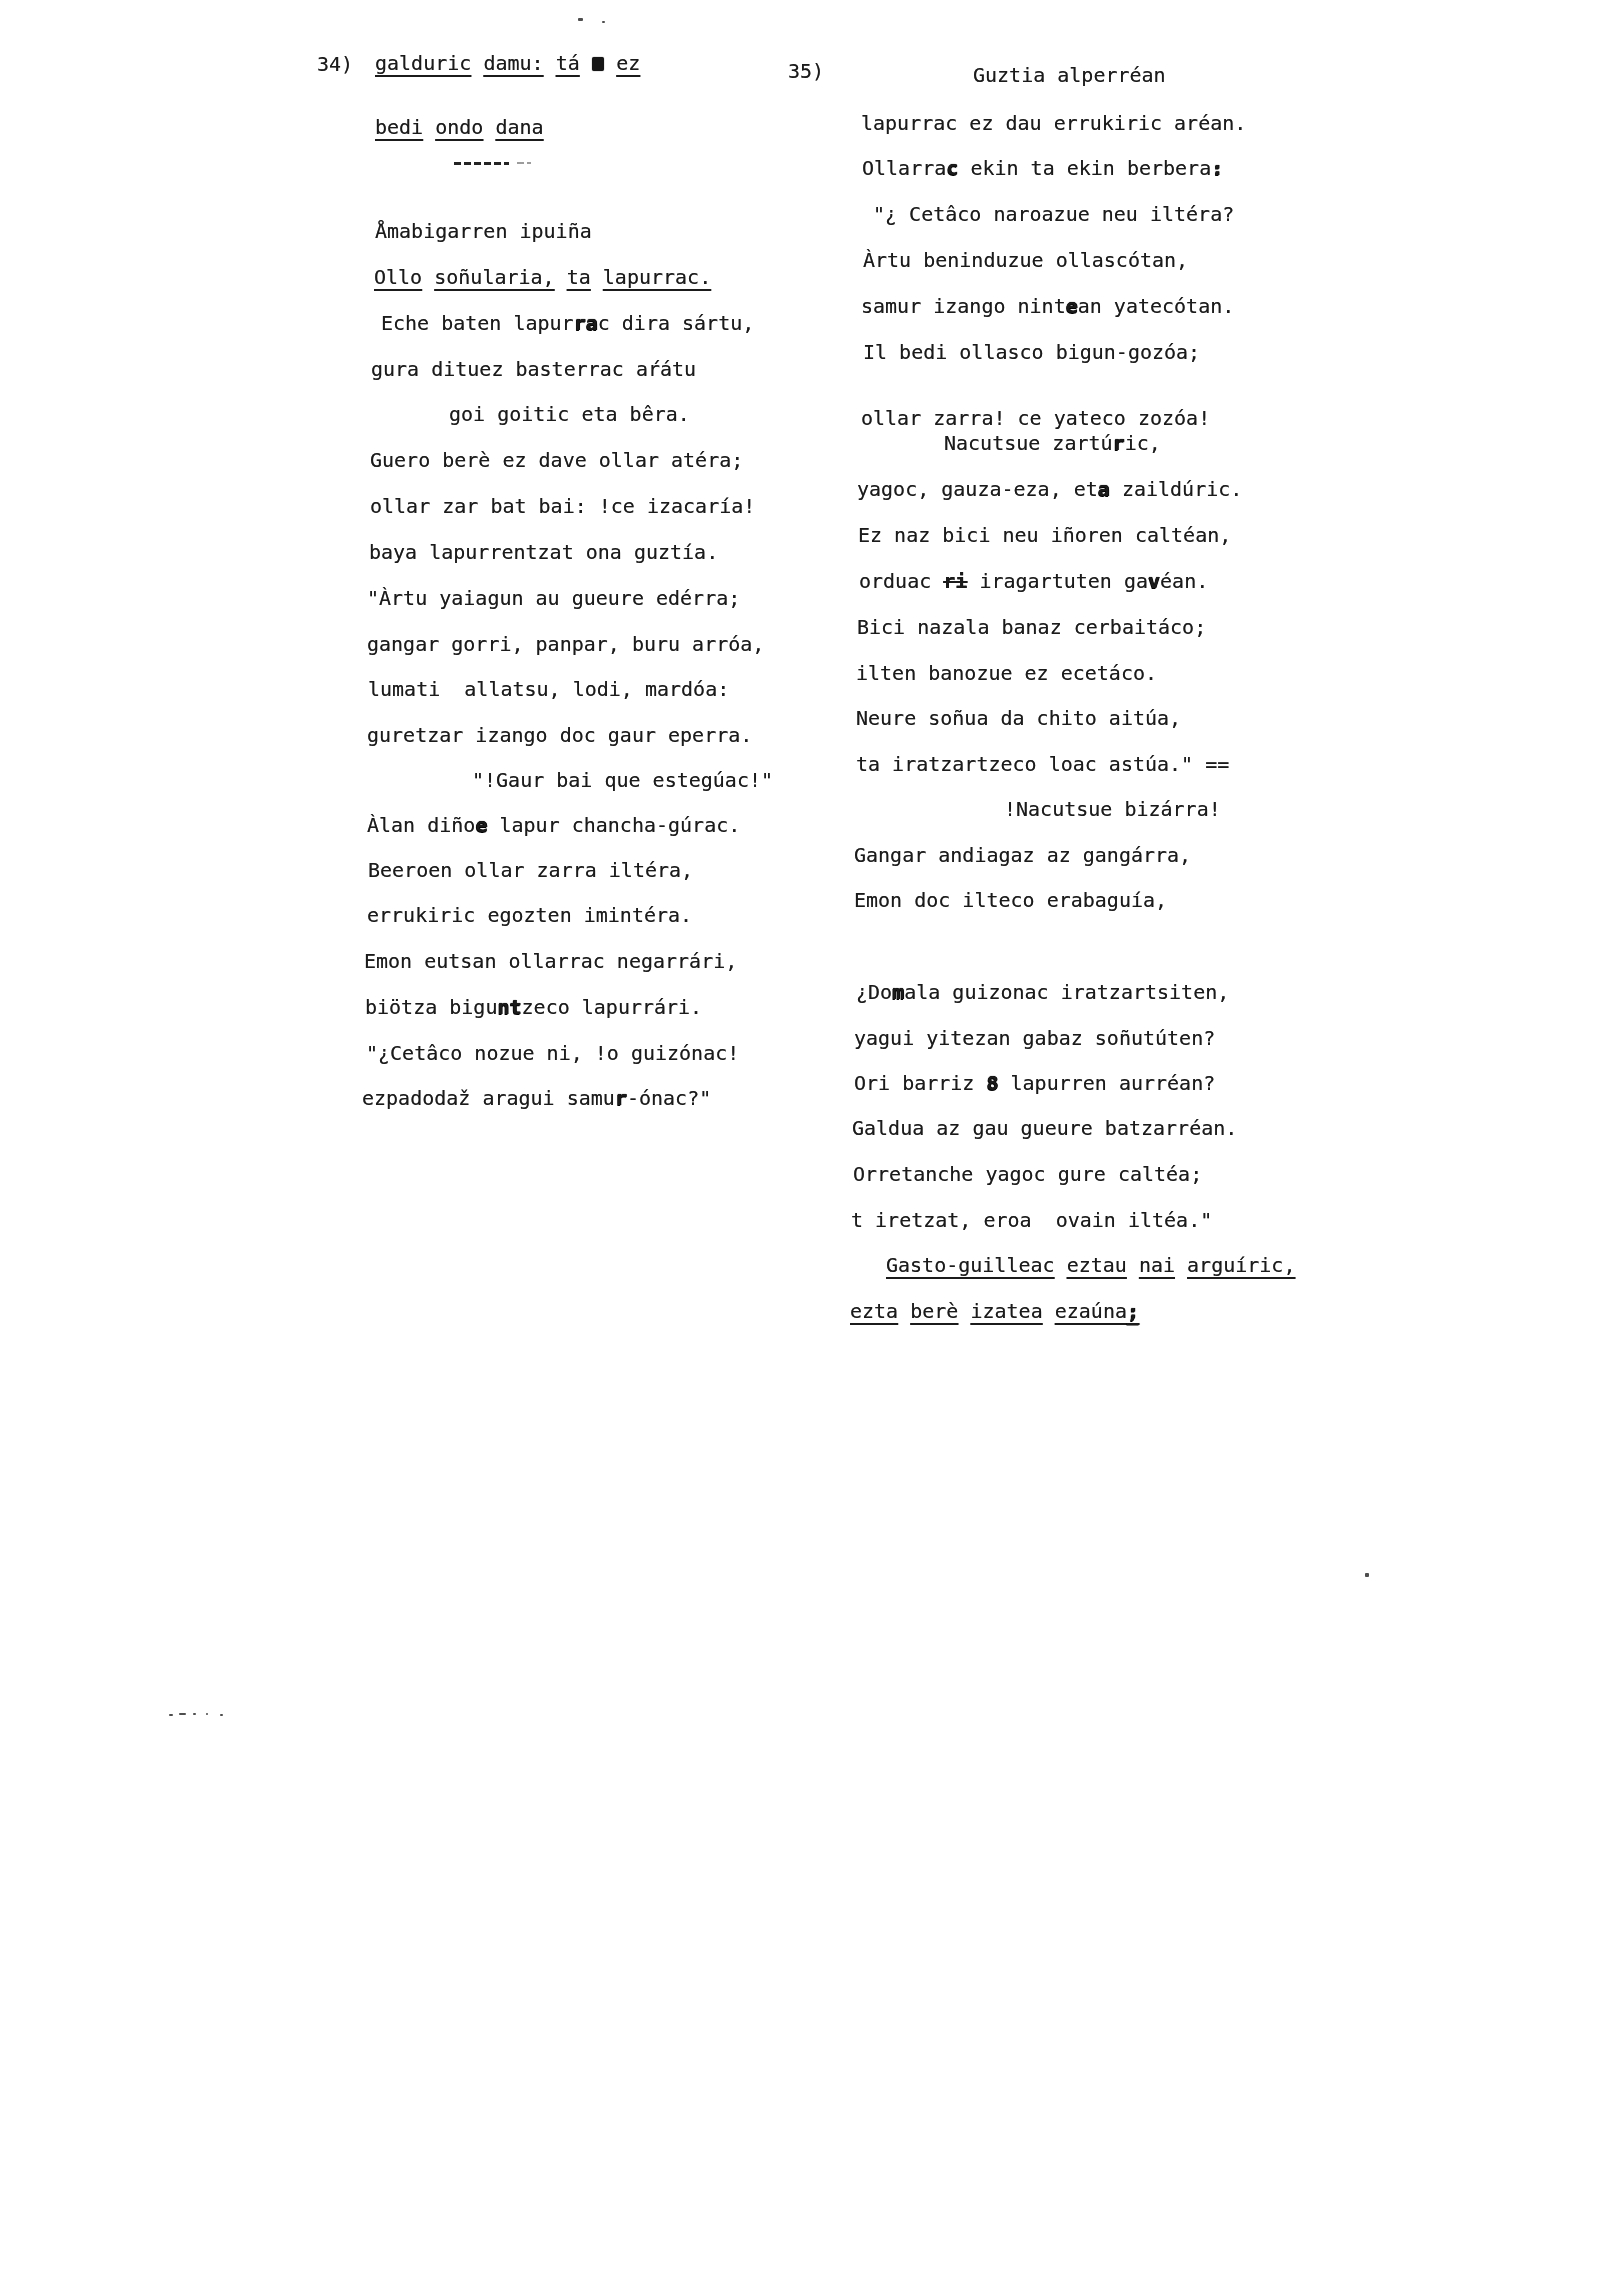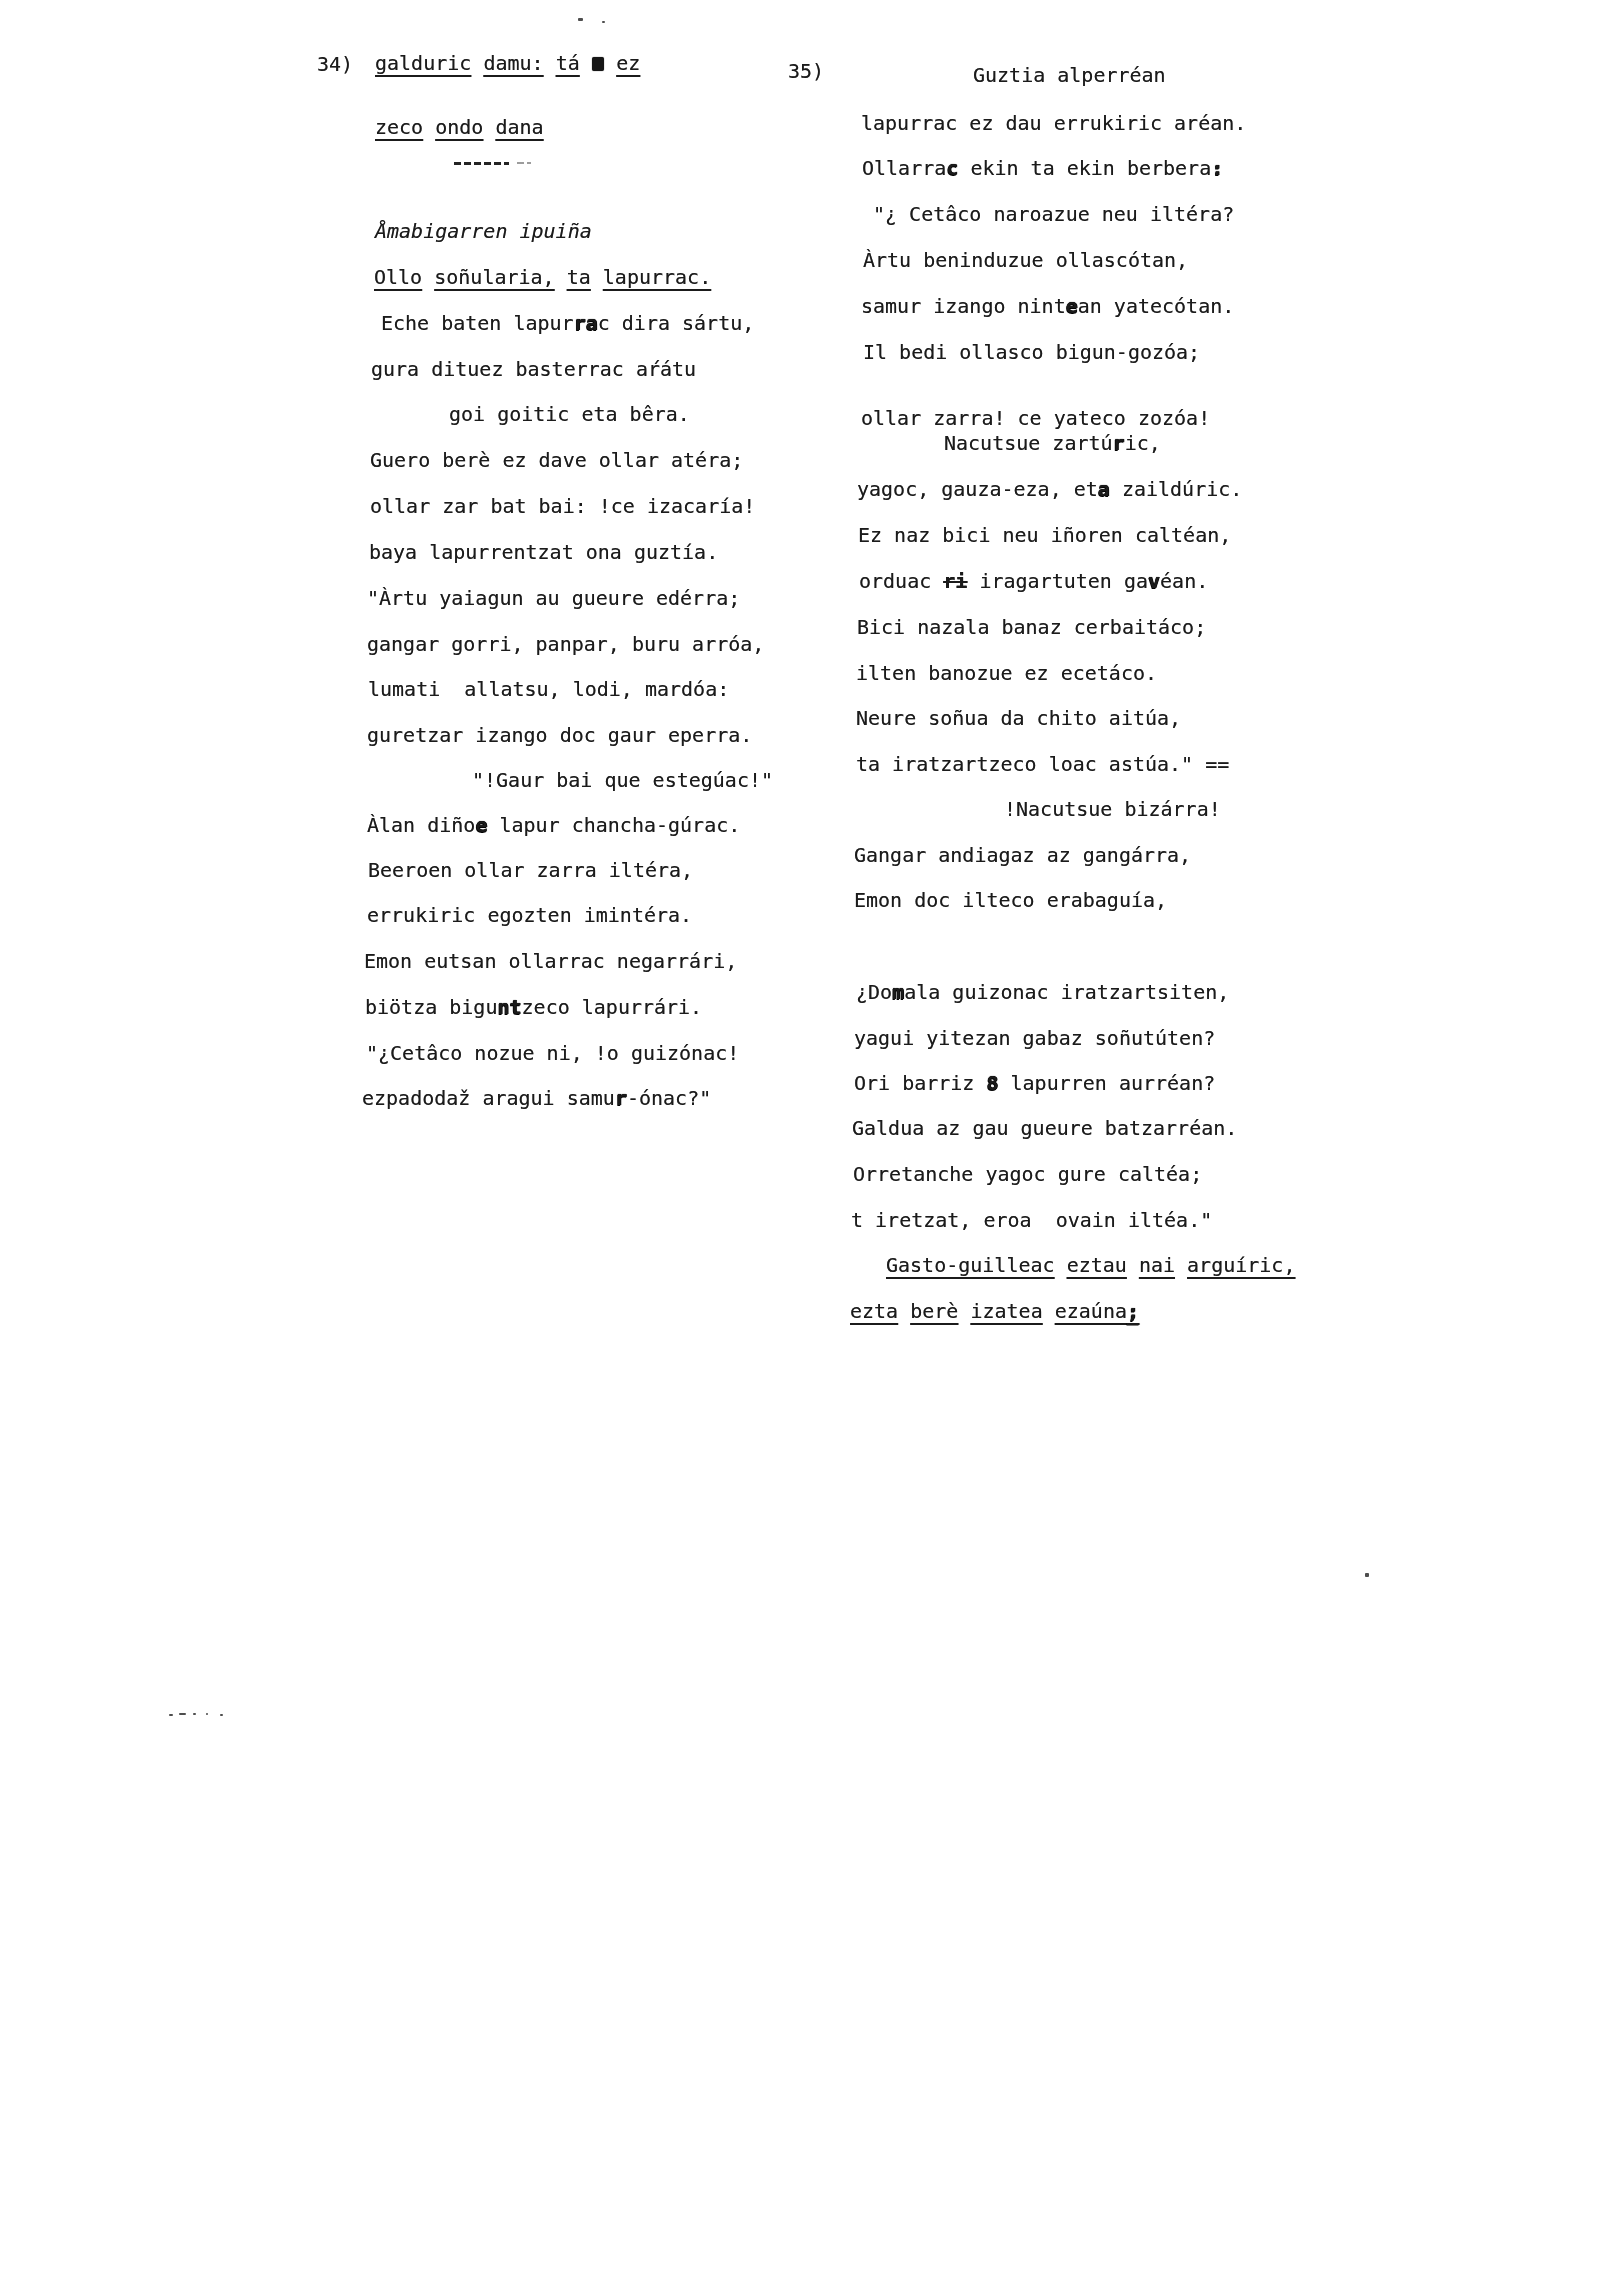"zeco" span.u { text: zeco -> bedi }
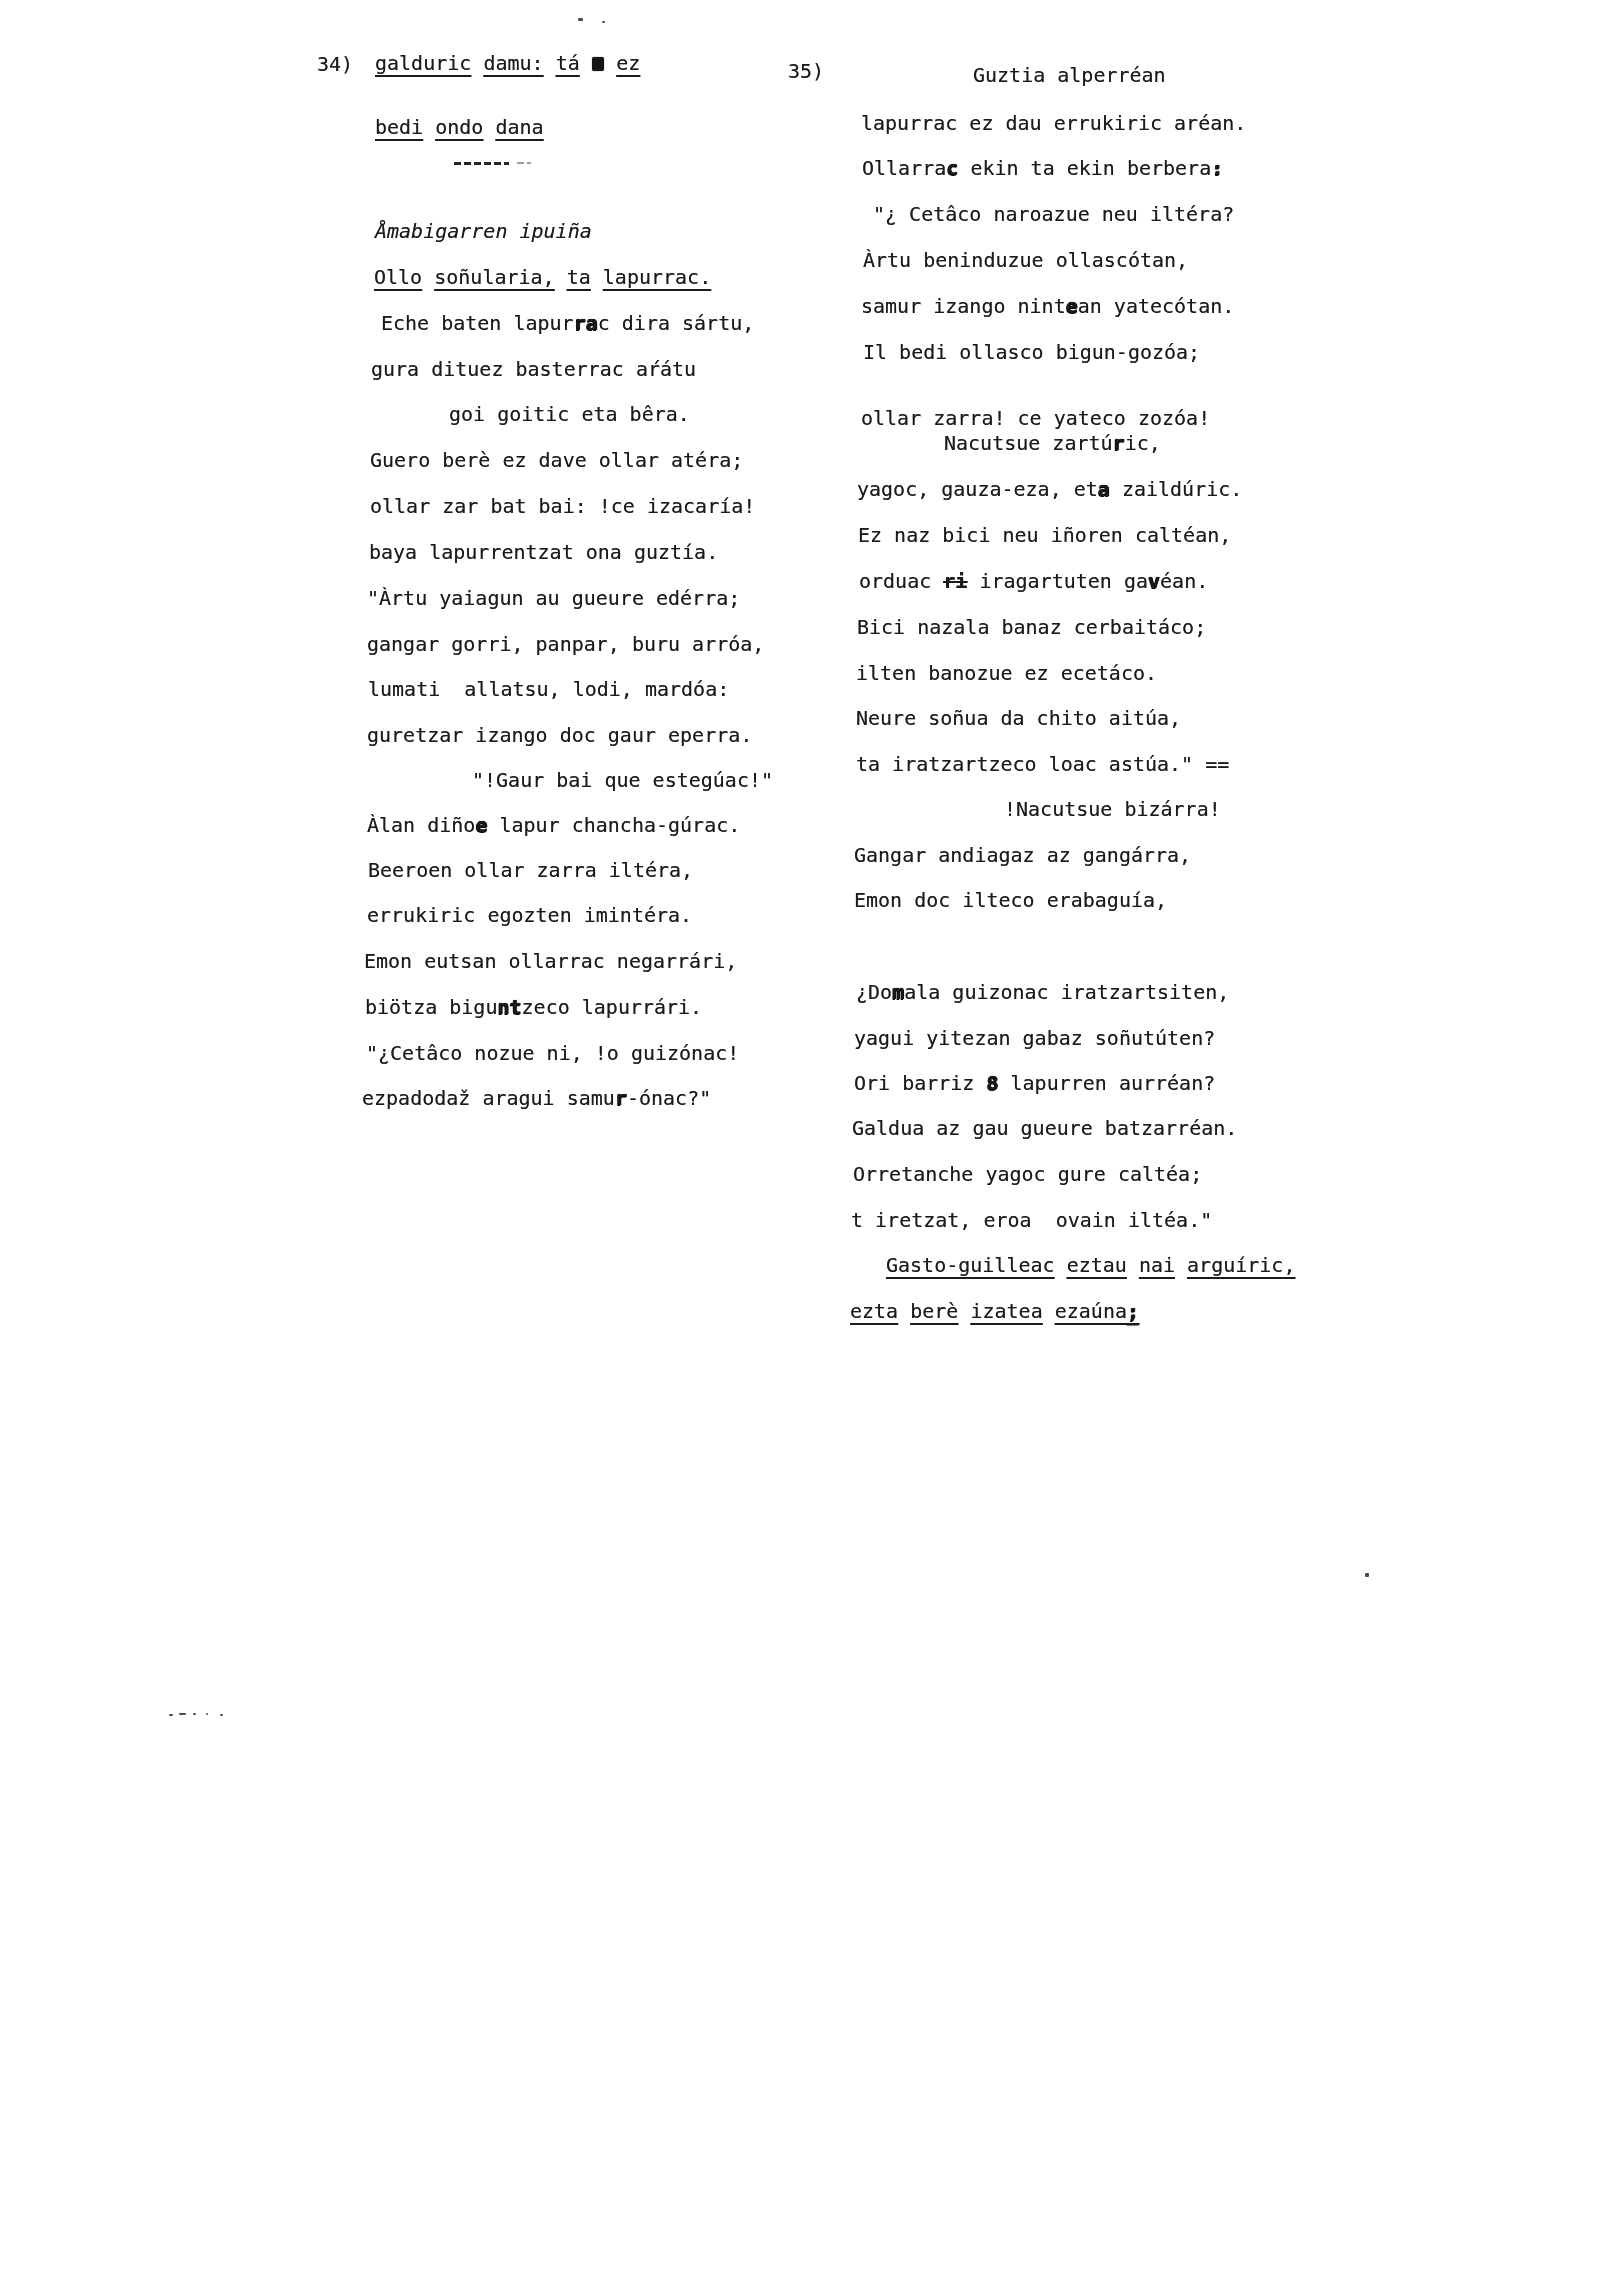"Åmabigarren ipuiña" div.line { font-style: italic -> none }
